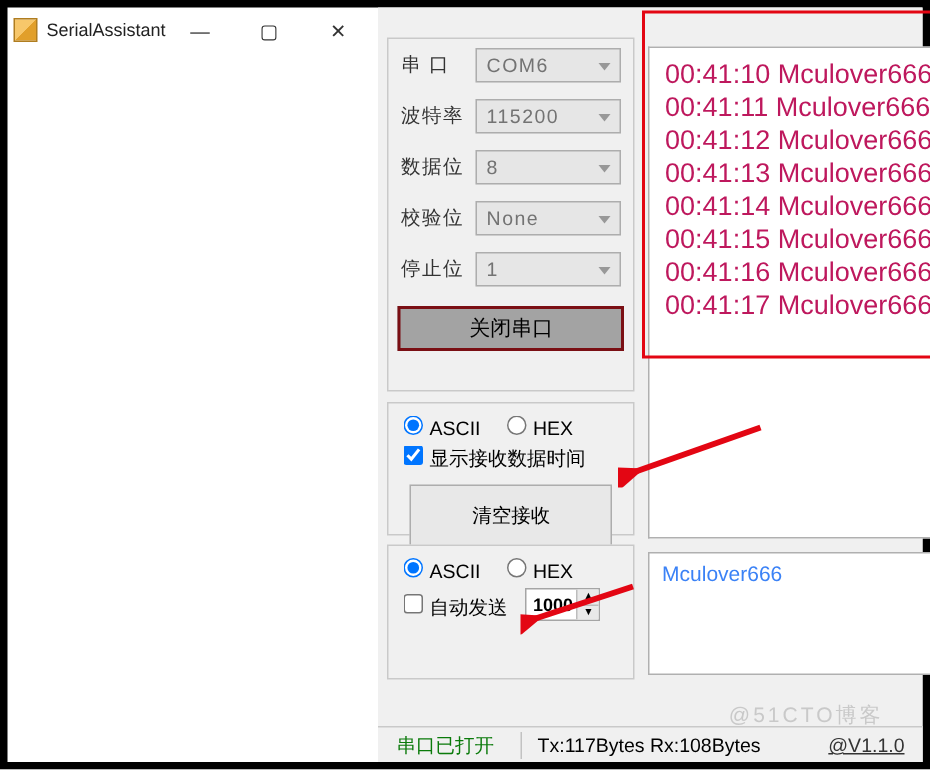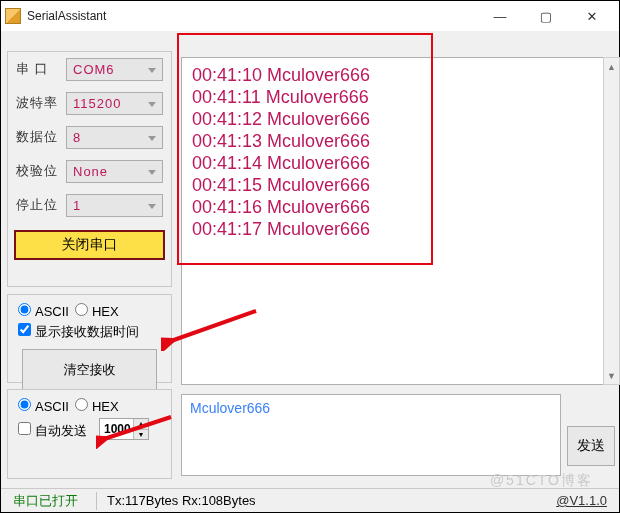"SerialAssistant" .win { border: 1px solid #000000 -> 5px solid #000000; flex-direction: column -> row }
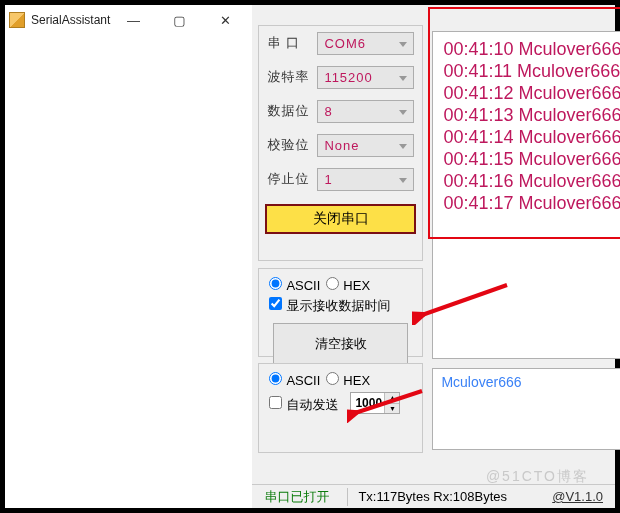"COM6" .combo { color: #be185d -> #737373 }
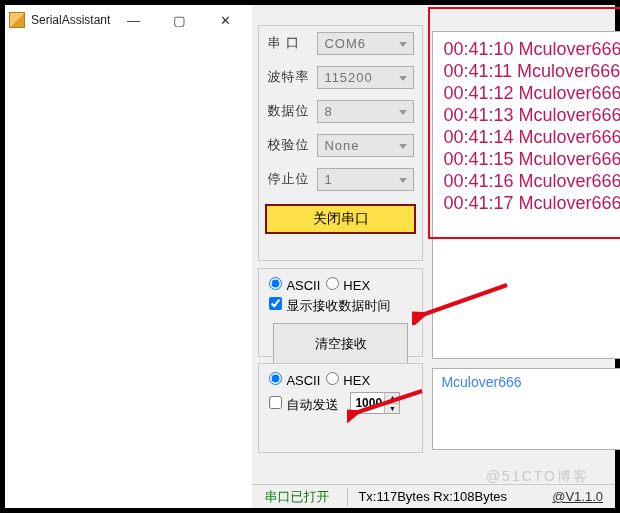"关闭串口" .btn-close-port { background: #fde047 -> #a3a3a3 }
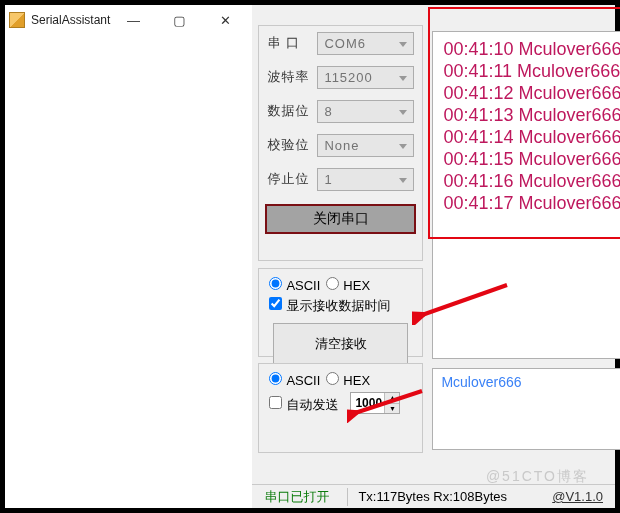"ASCII" .radio-row { gap: 6px -> 18px }
